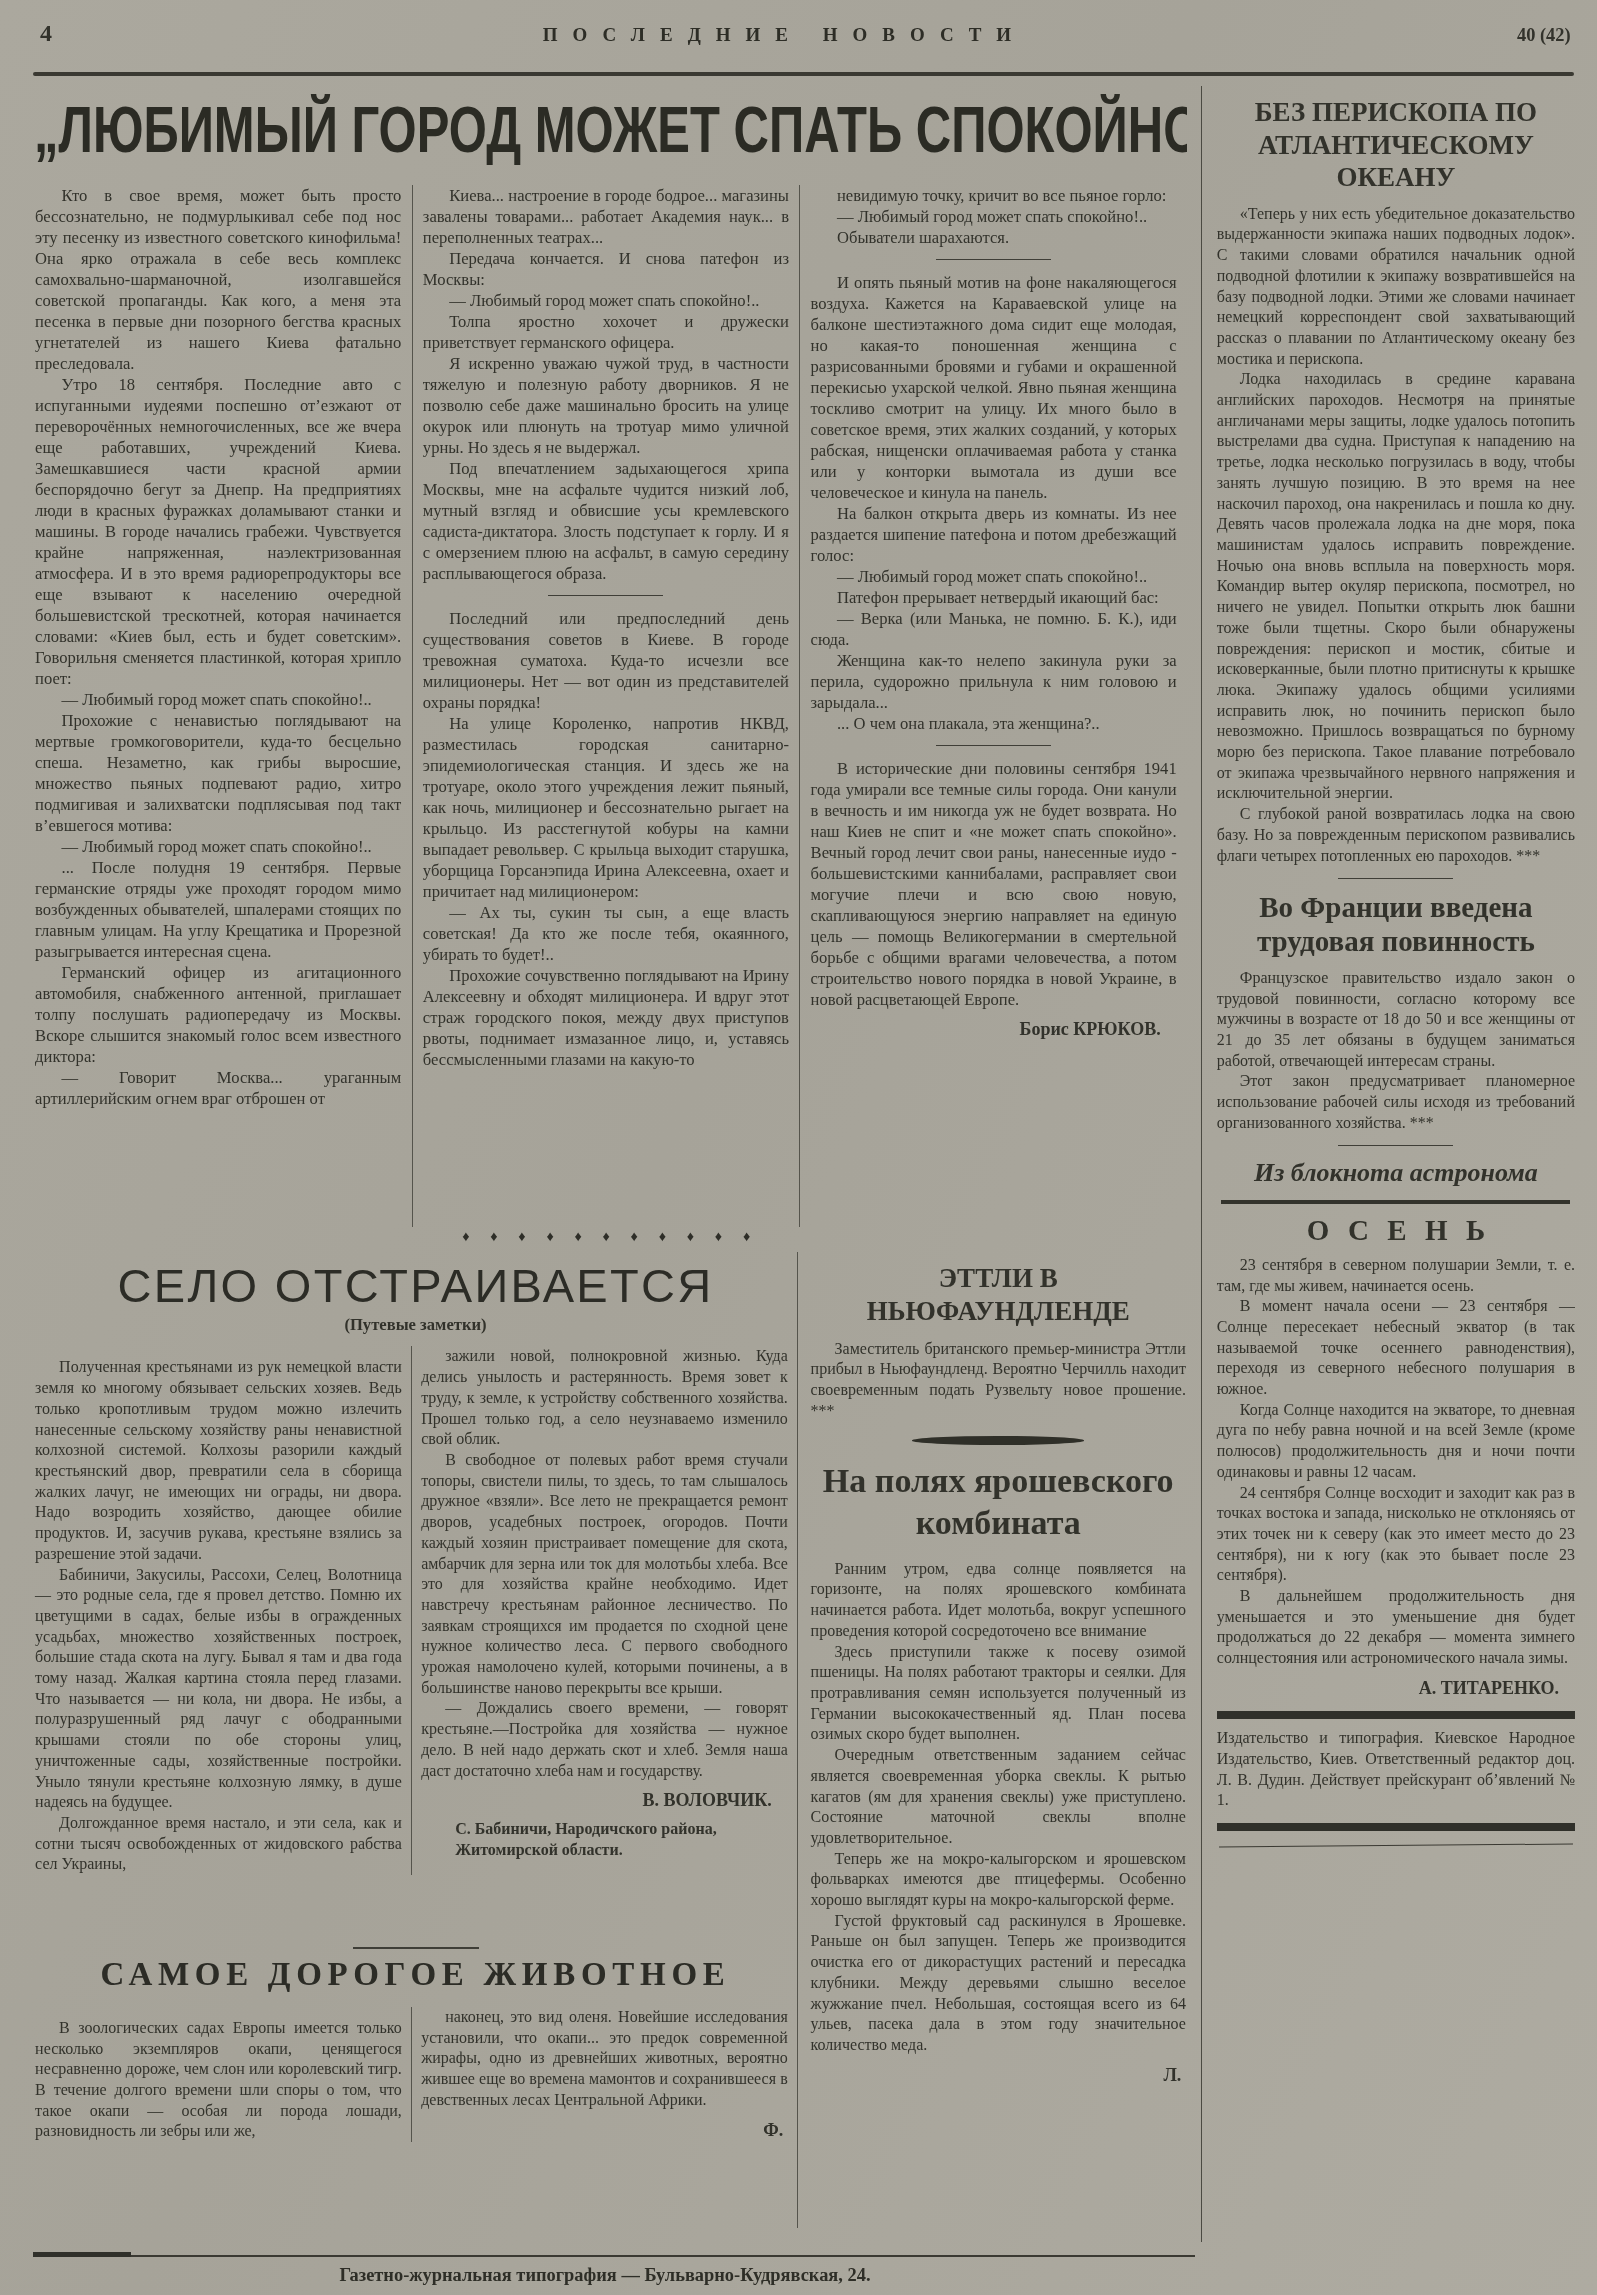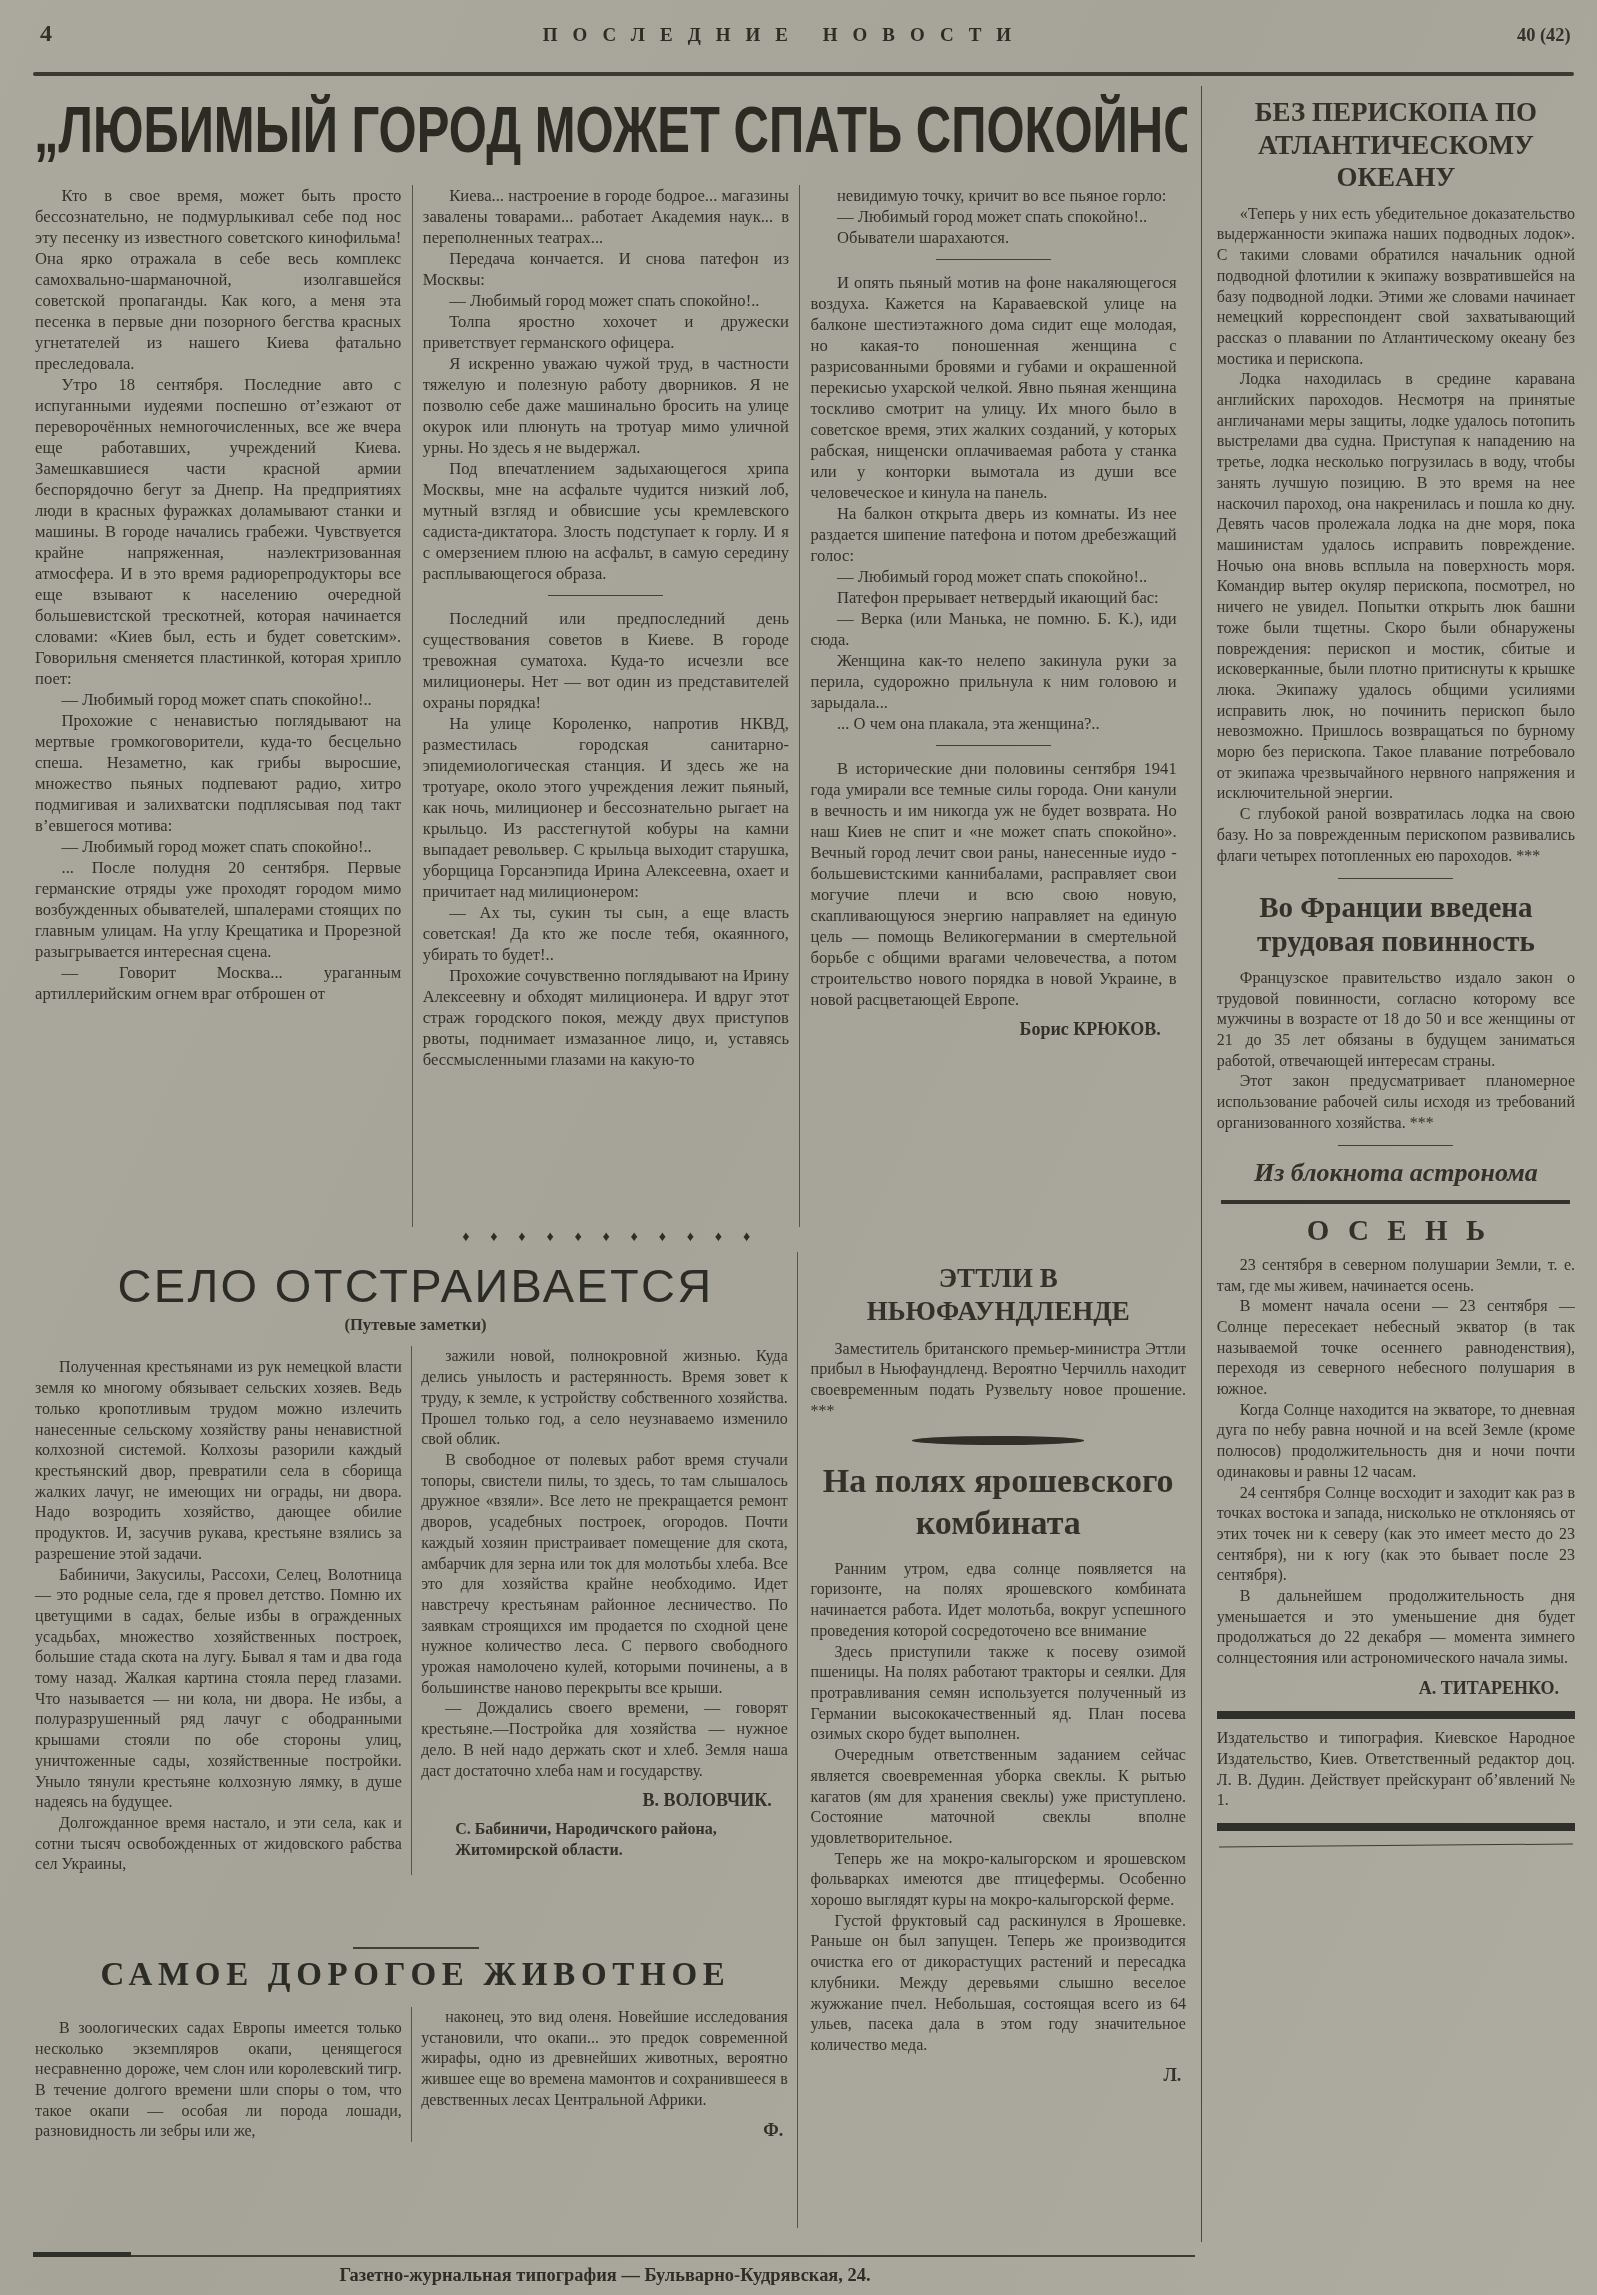"... После полудня 20 сентября." p { text: 20 -> 19 }
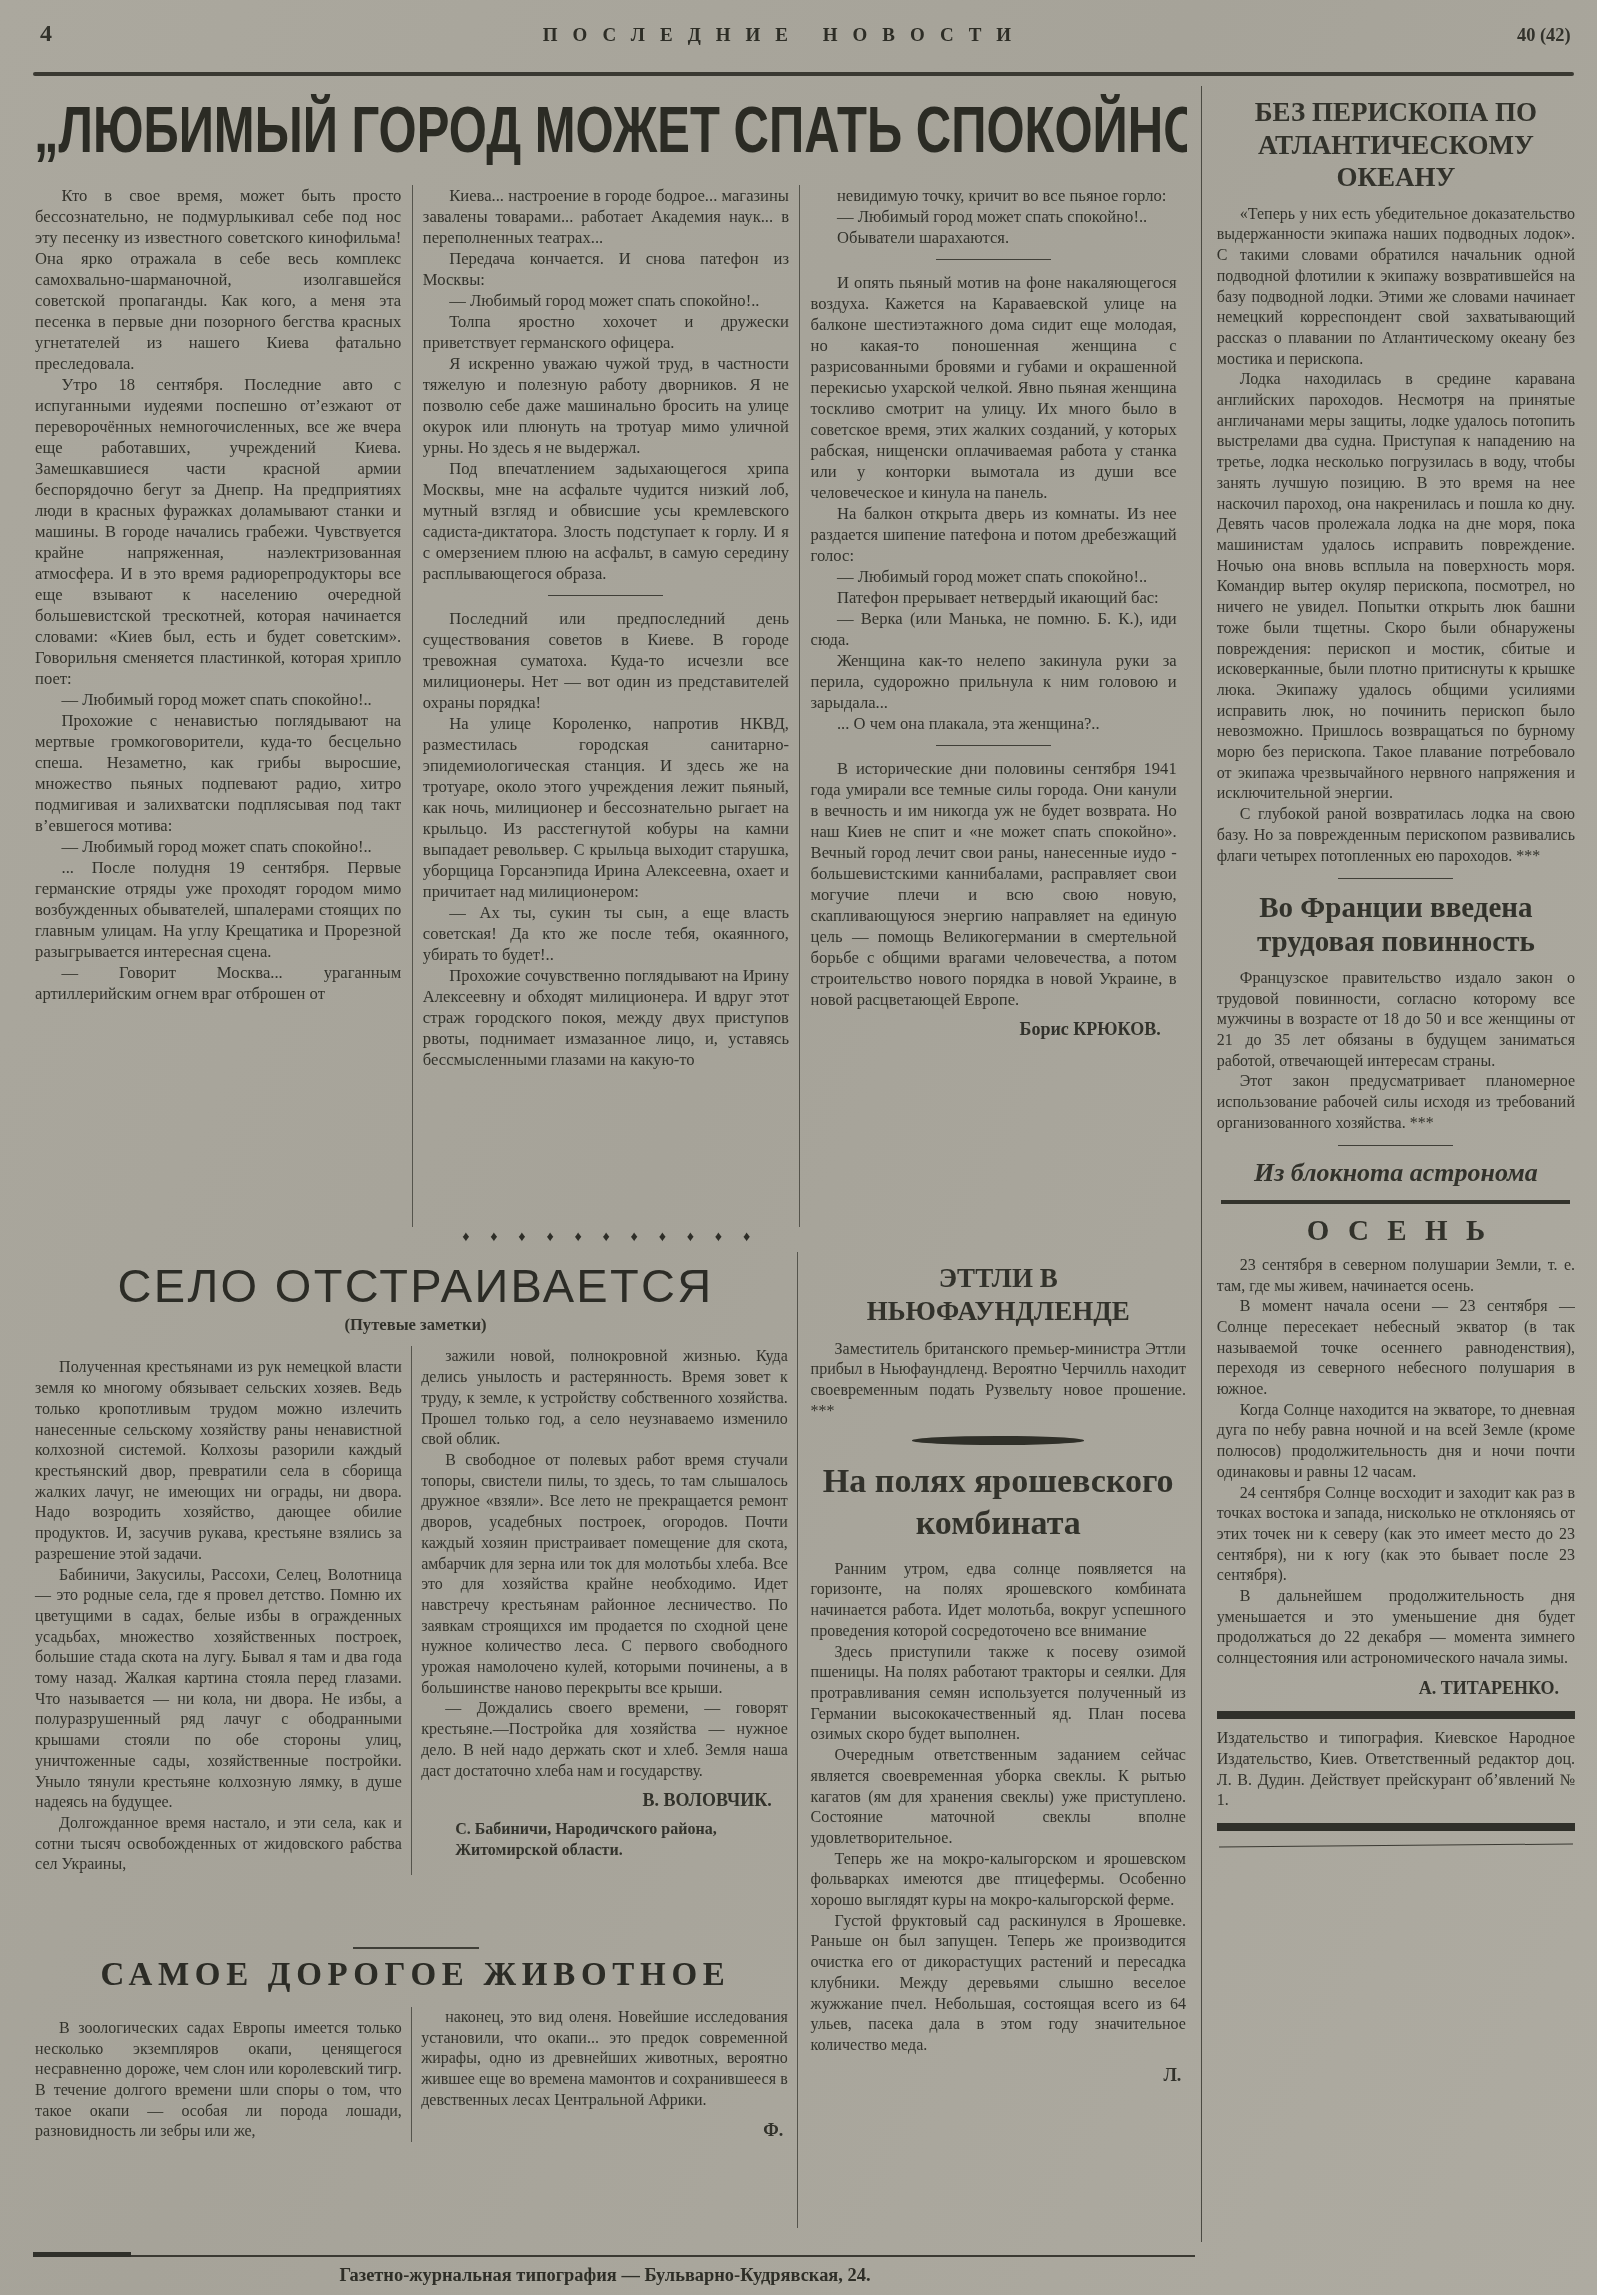"Германский офицер из агитационного" p { html: none -> <p>Германский офицер из агитационного автомобиля, снабженного антенной, приглашает толпу послушать радиопередачу из Москвы. Вскоре слышится знакомый голос всем известного диктора:</p> }
